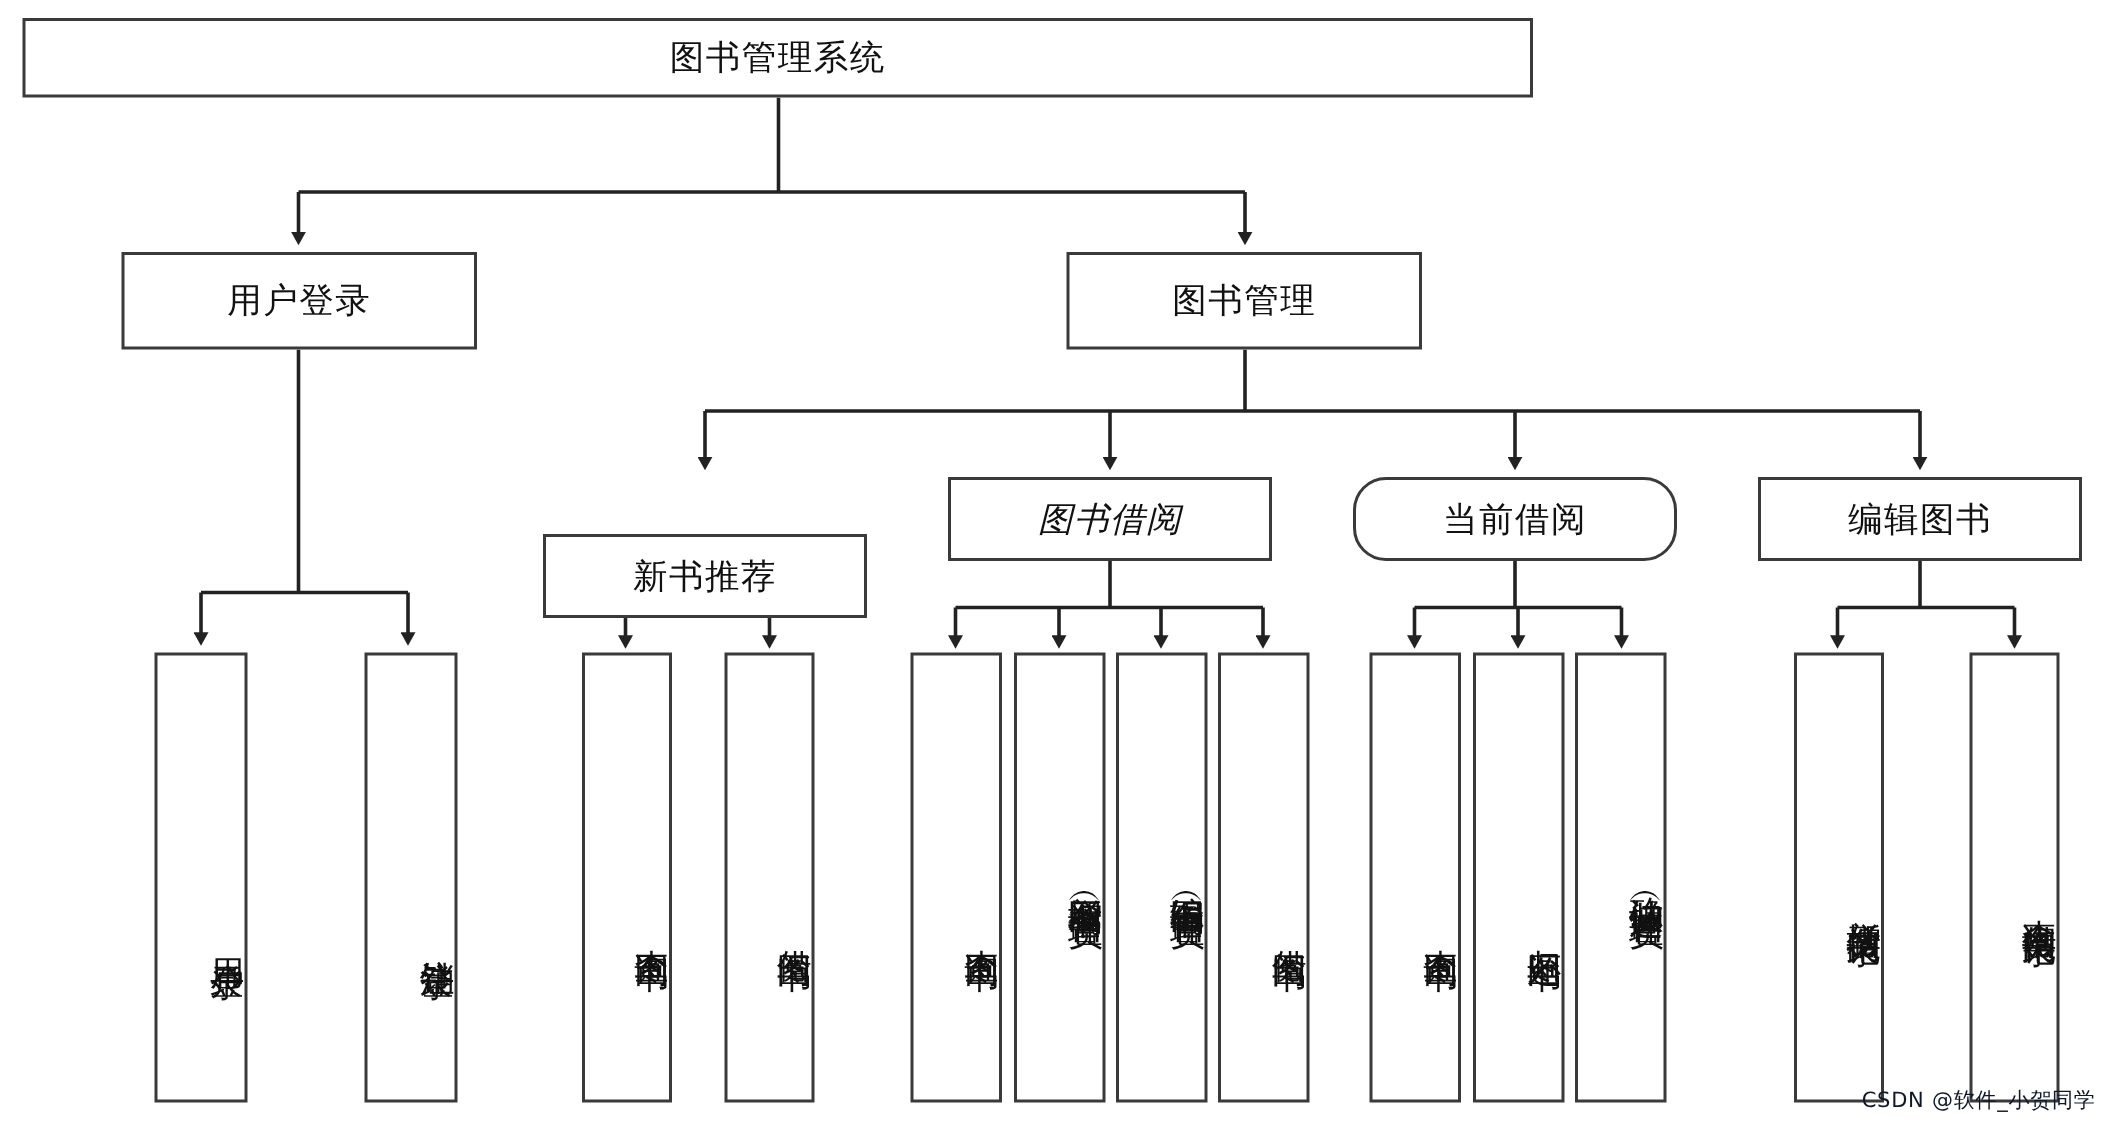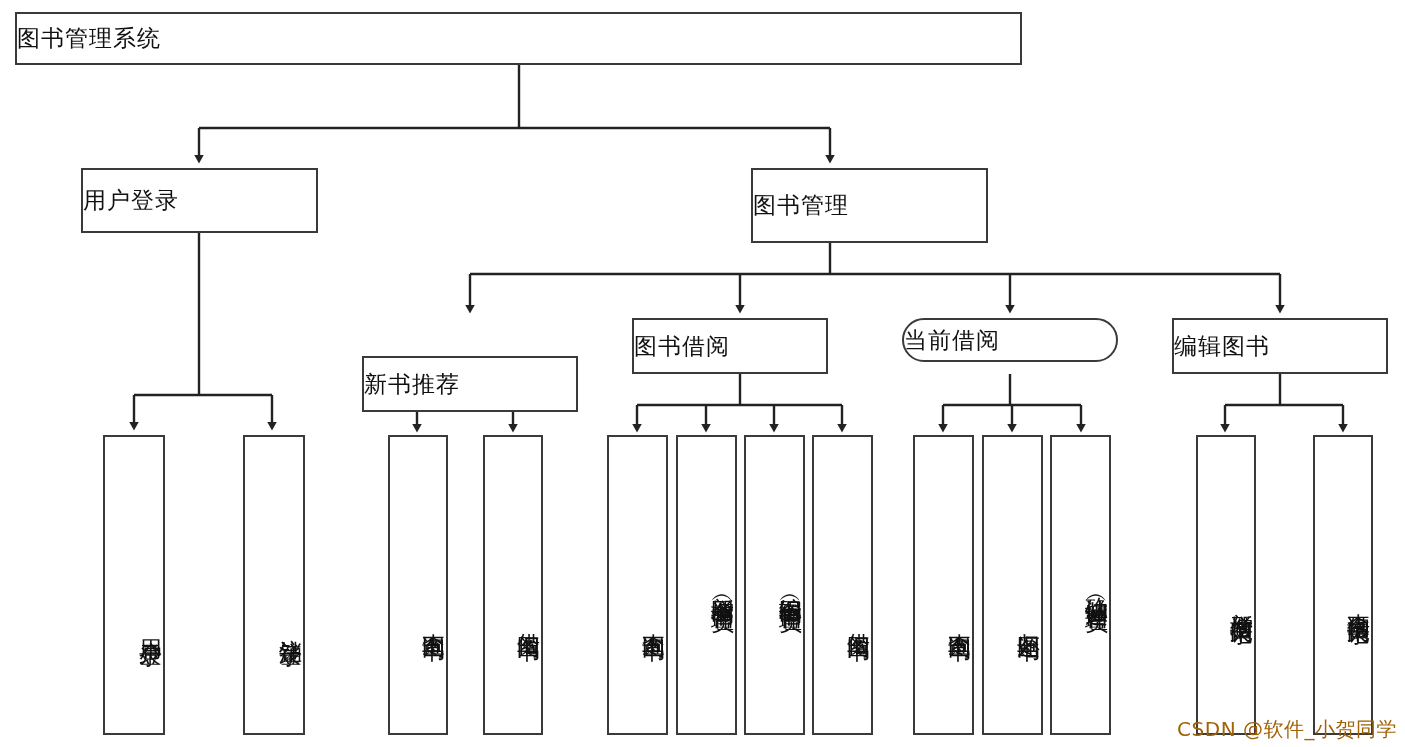"图书管理系统" .node { justify-content: none -> center }
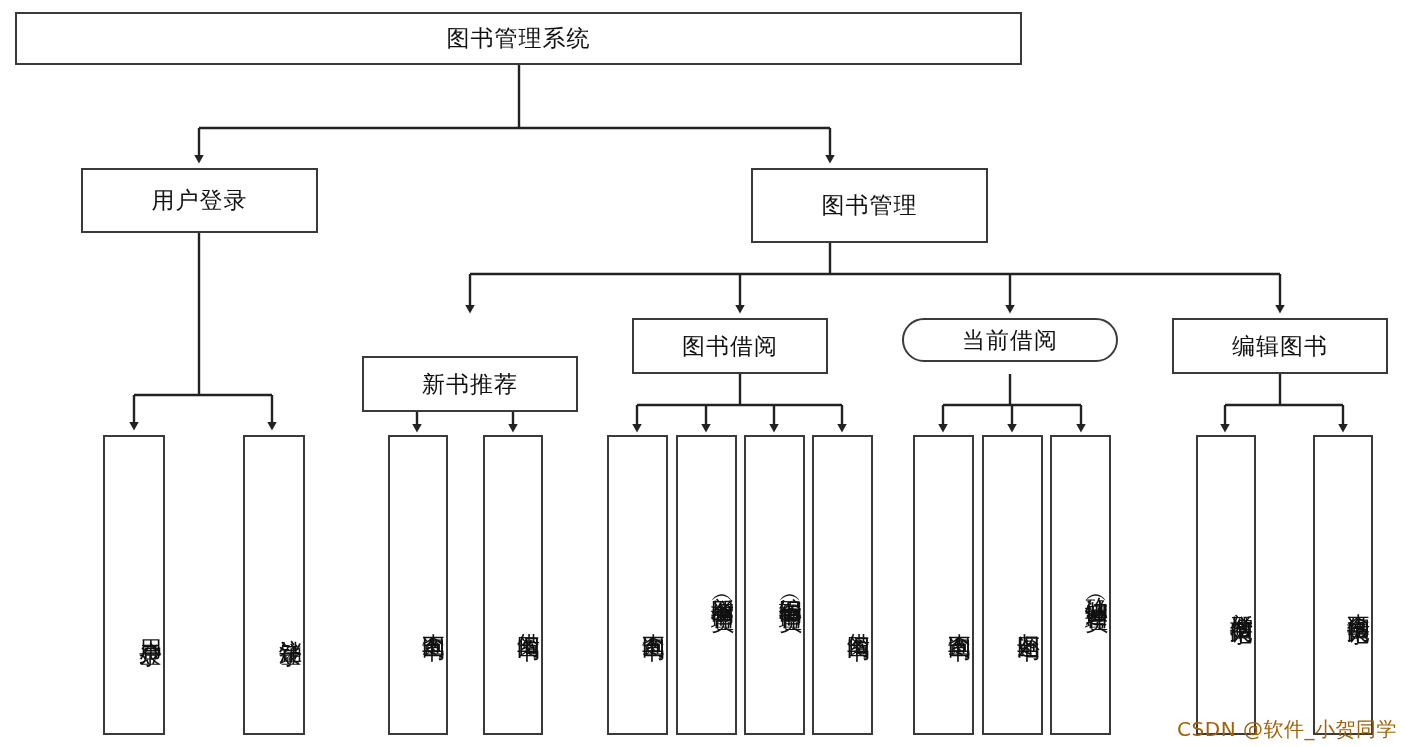"图书管理" div.node { height: 75px -> 65px; margin-left: 40px -> none }
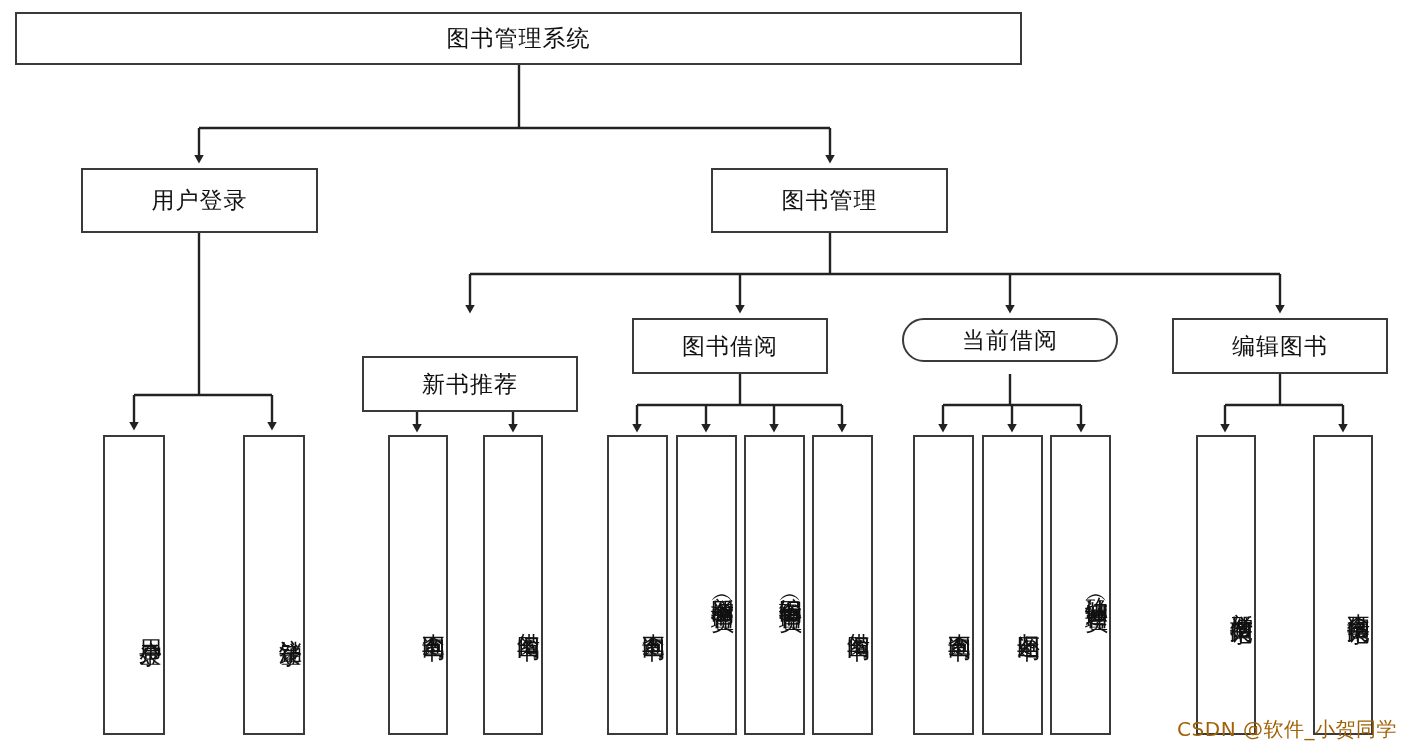"图书借阅" div.node { font-style: none -> italic; width: 196px -> 216px }
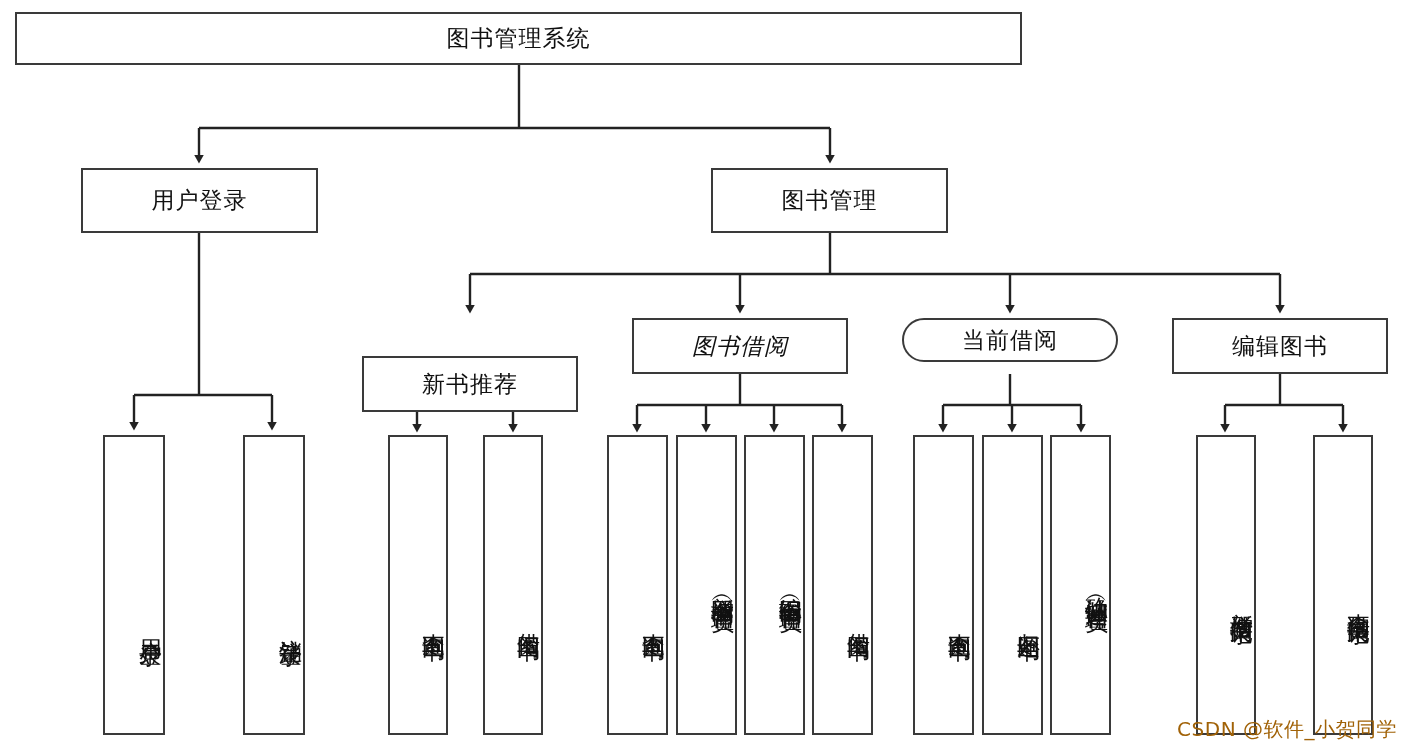"当前借阅" div.node { height: 44px -> 56px }
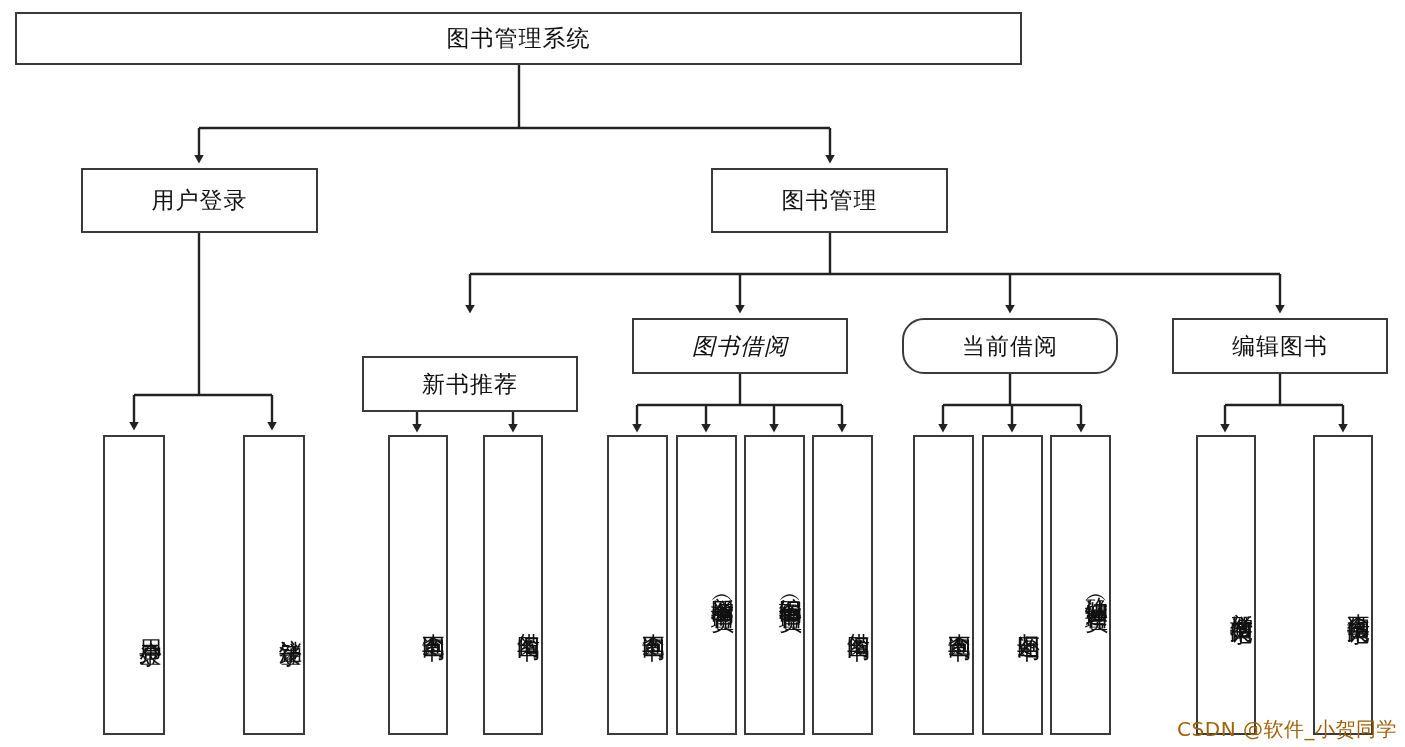"CSDN @软件_小贺同学" #watermark { color: #a16207 -> #0f172a; font-size: 20px -> 14px }
